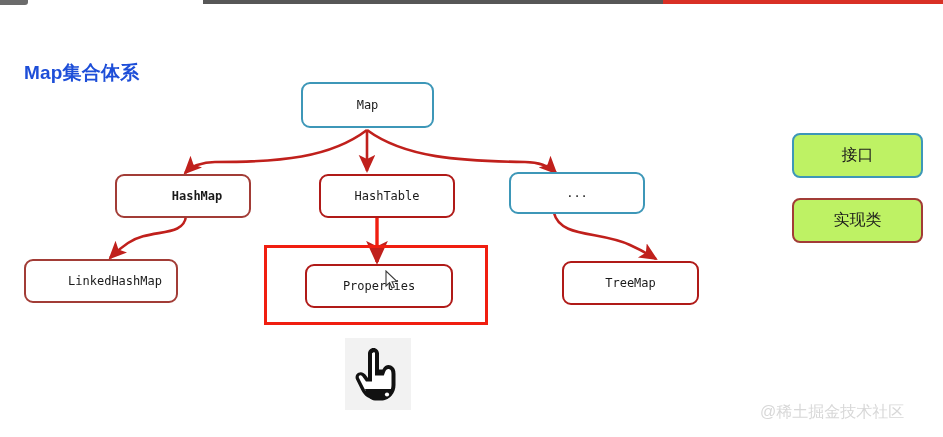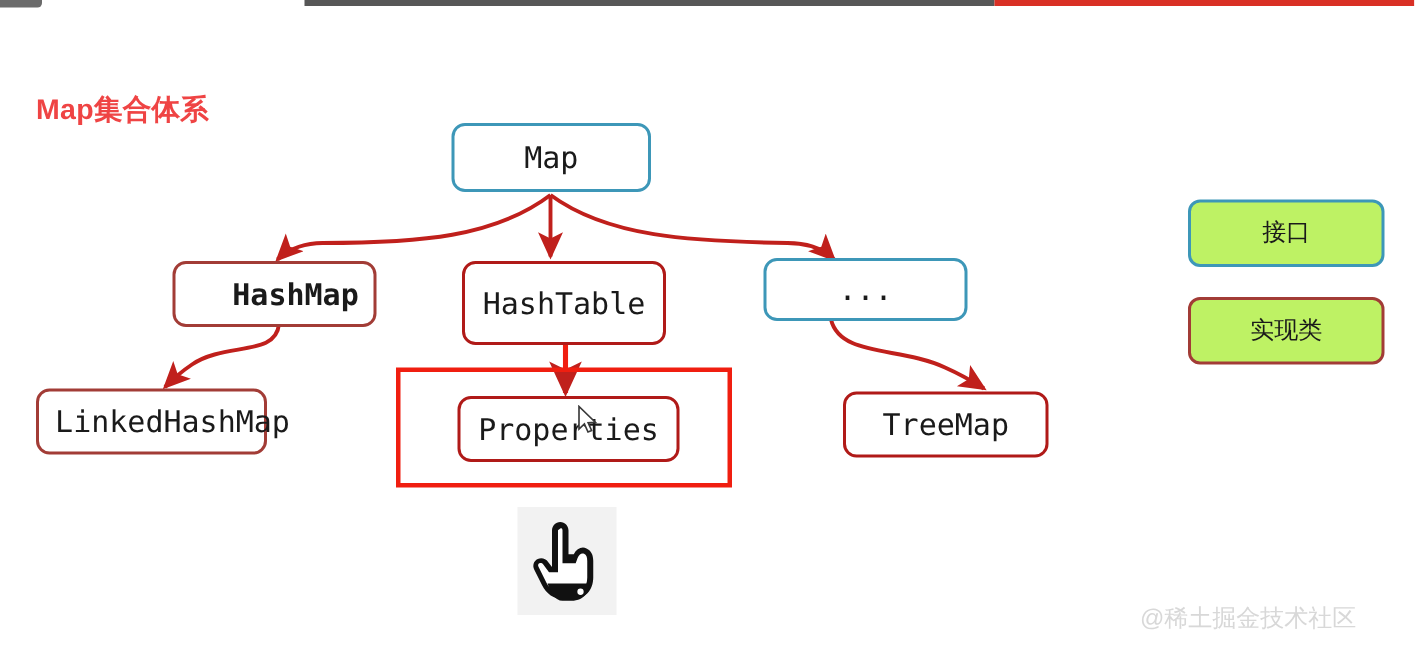"Map集合体系" #page-title { color: #ef4444 -> #1d4ed8 }
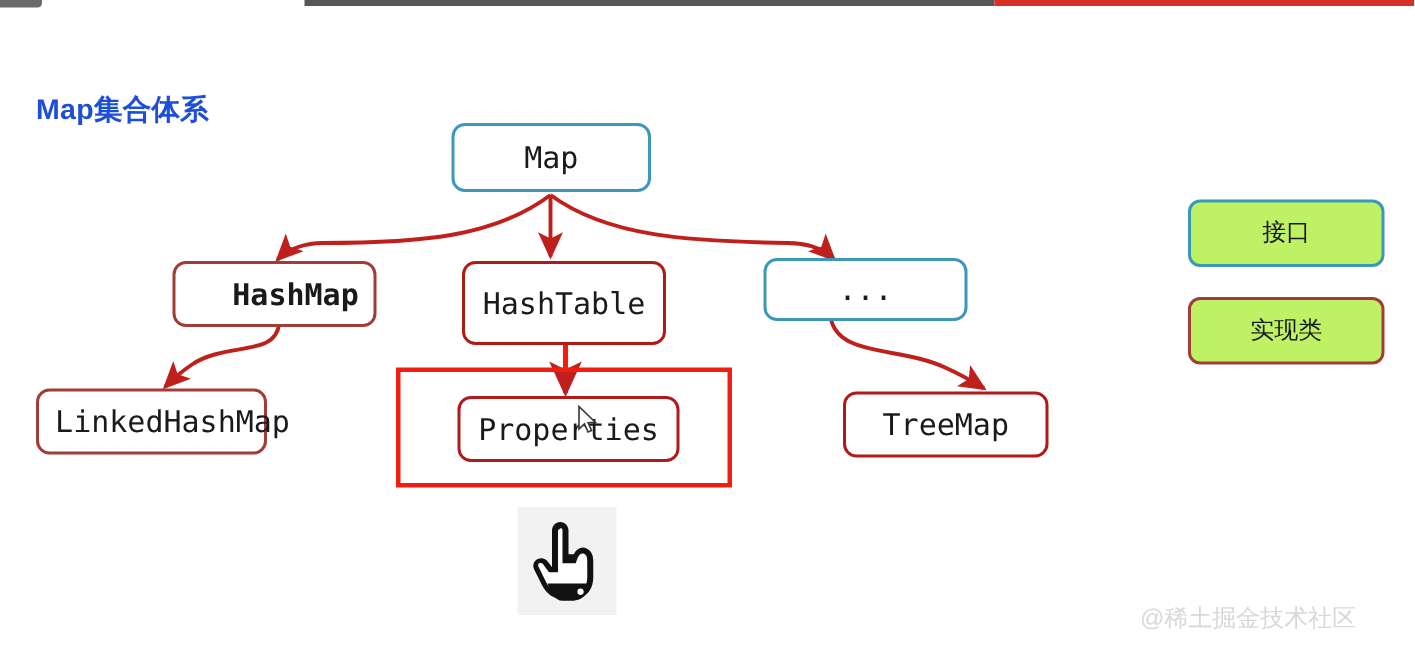"Map" .node { font-size: 20px -> 12px }
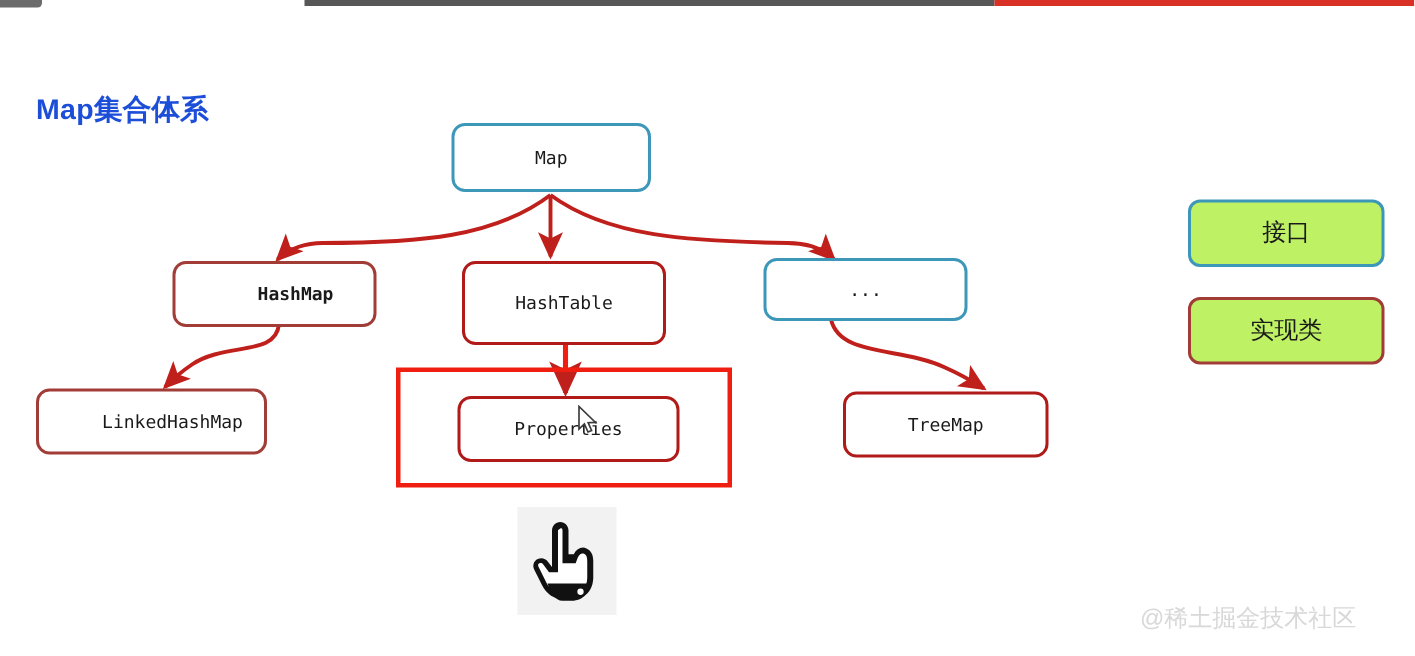"HashTable" div.node { height: 56px -> 44px; left: 308px -> 319px }
